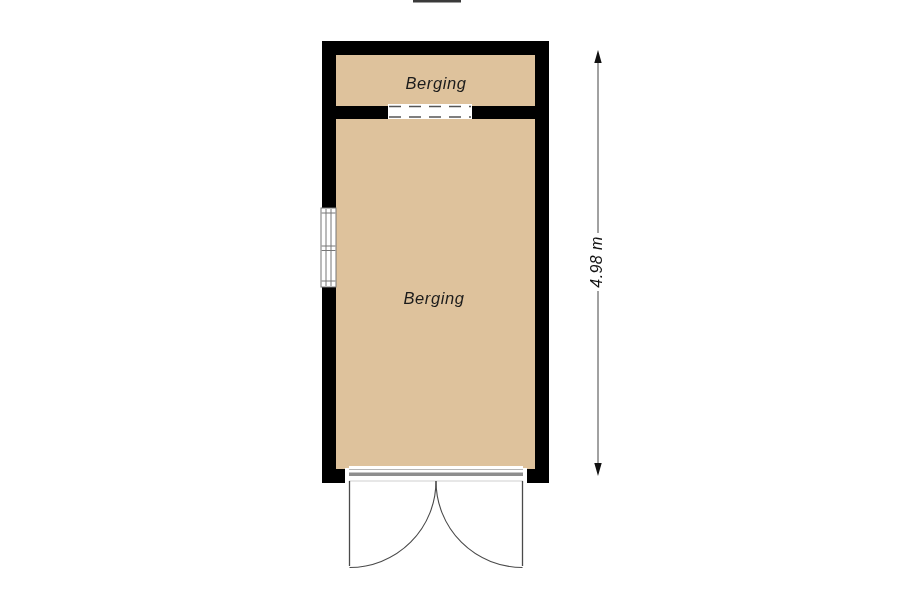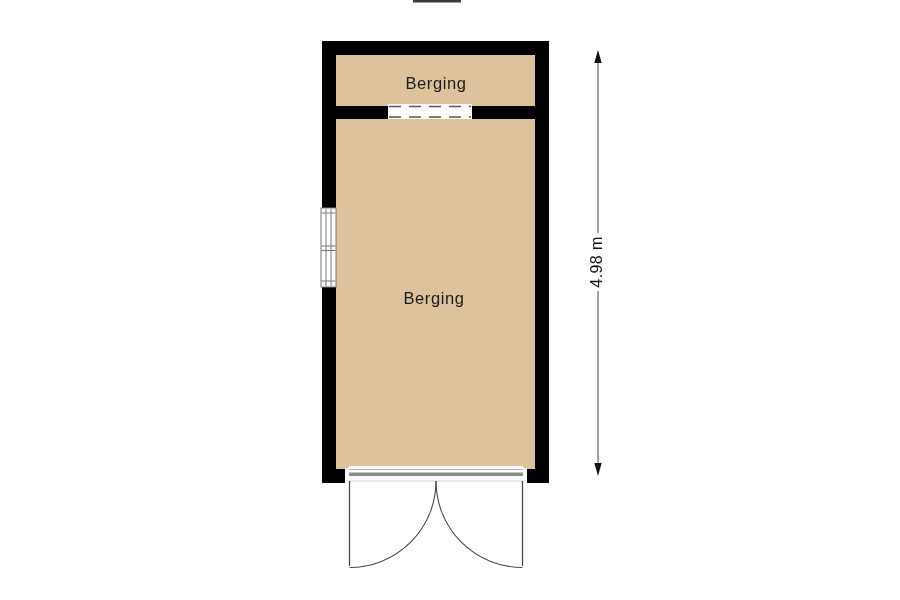"Berging" .stage { font-style: none -> italic }
